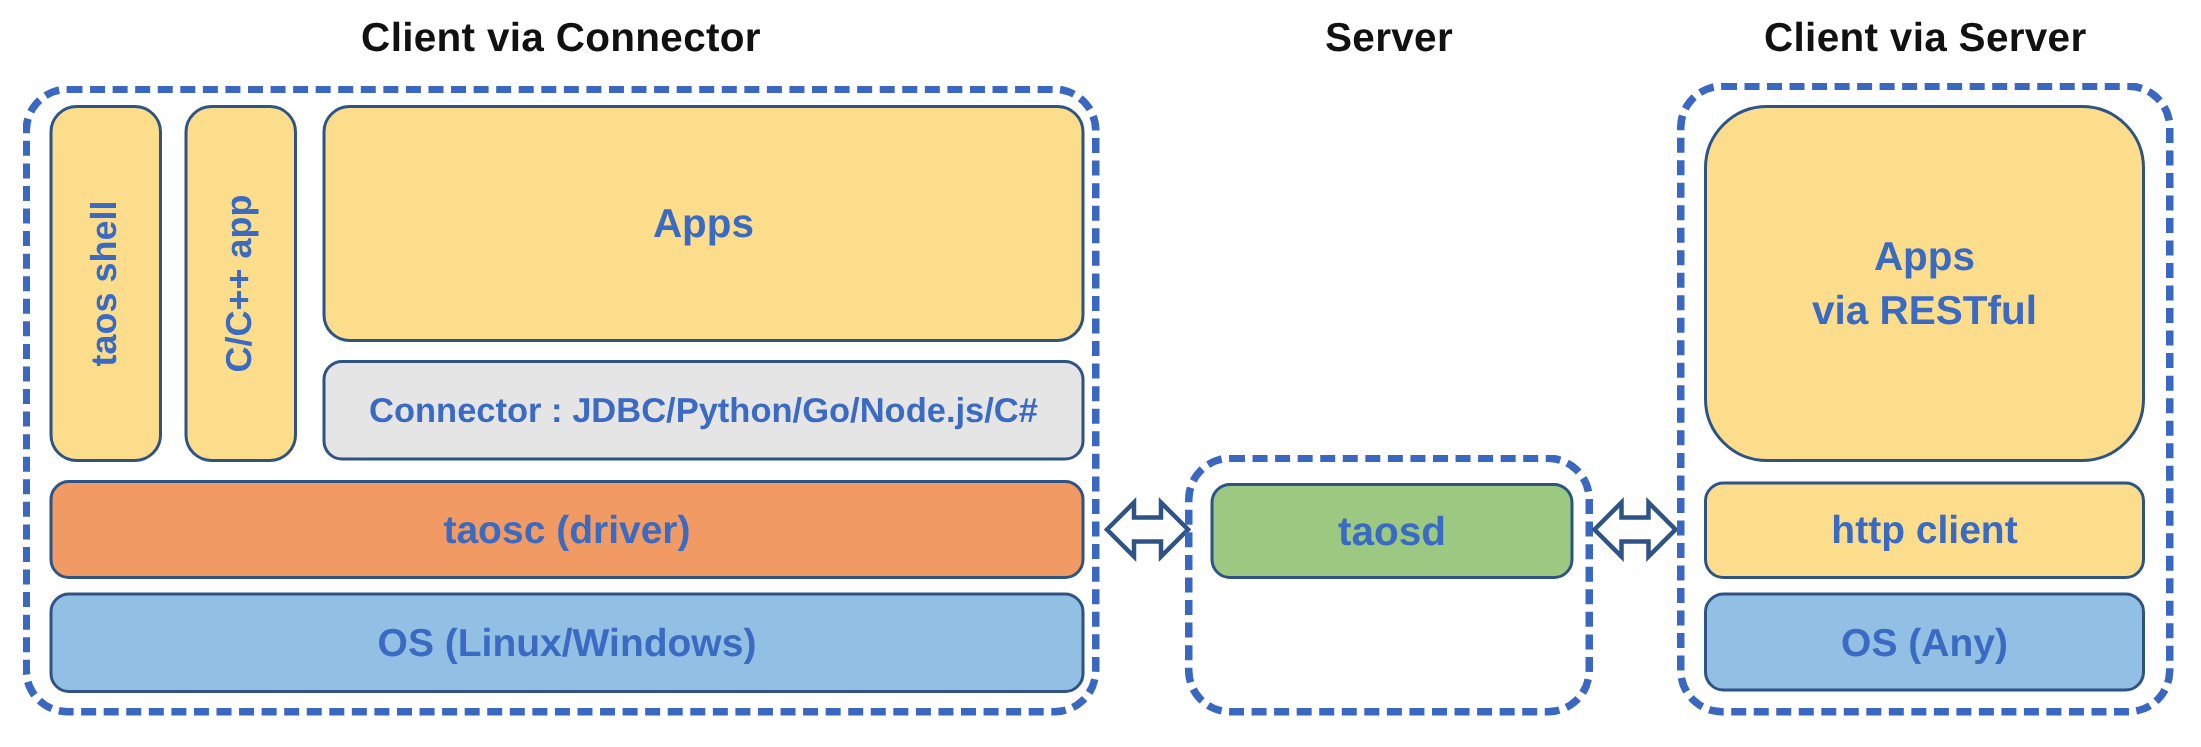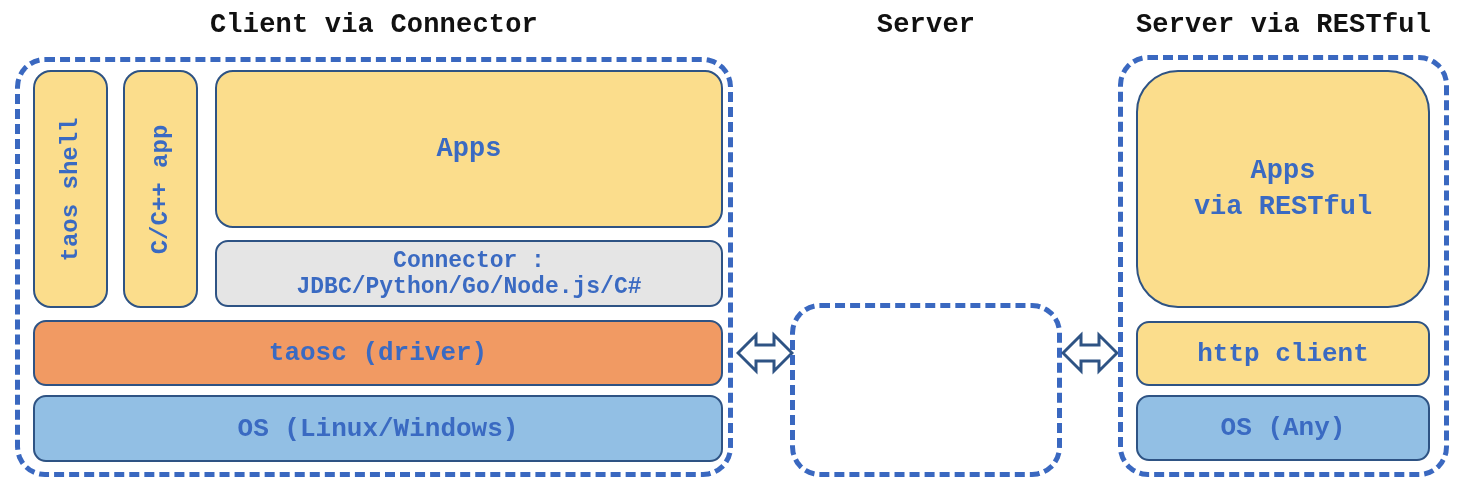"Client via Connector" .canvas { font-family: Liberation Mono, monospace -> none }
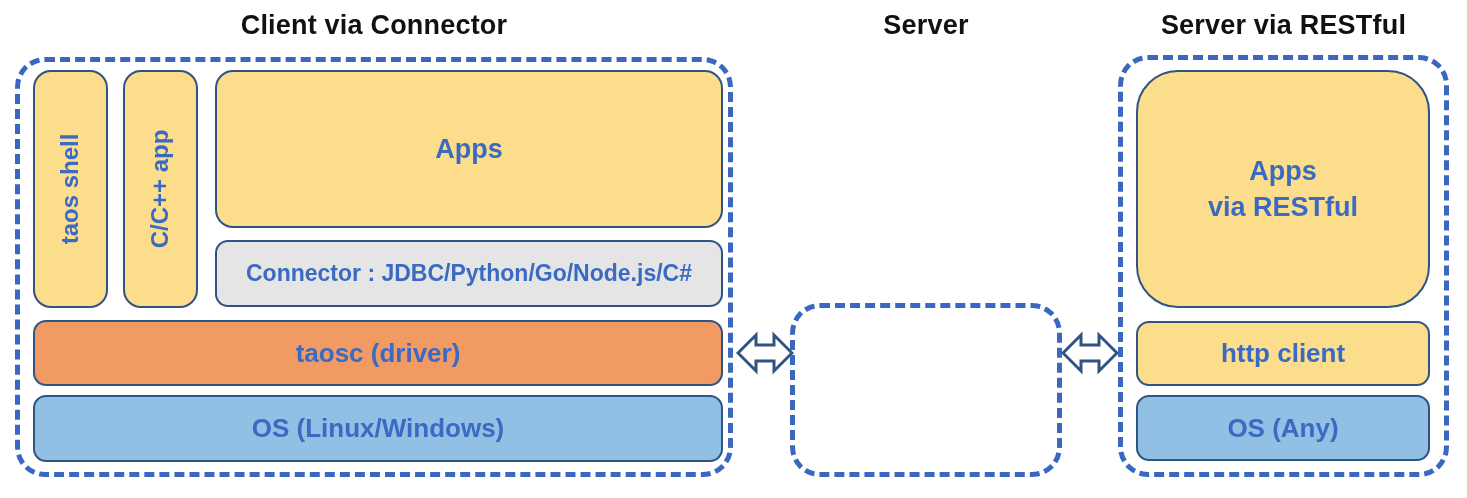"Server via RESTful" div.title { text: Server via RESTful -> Client via Server }
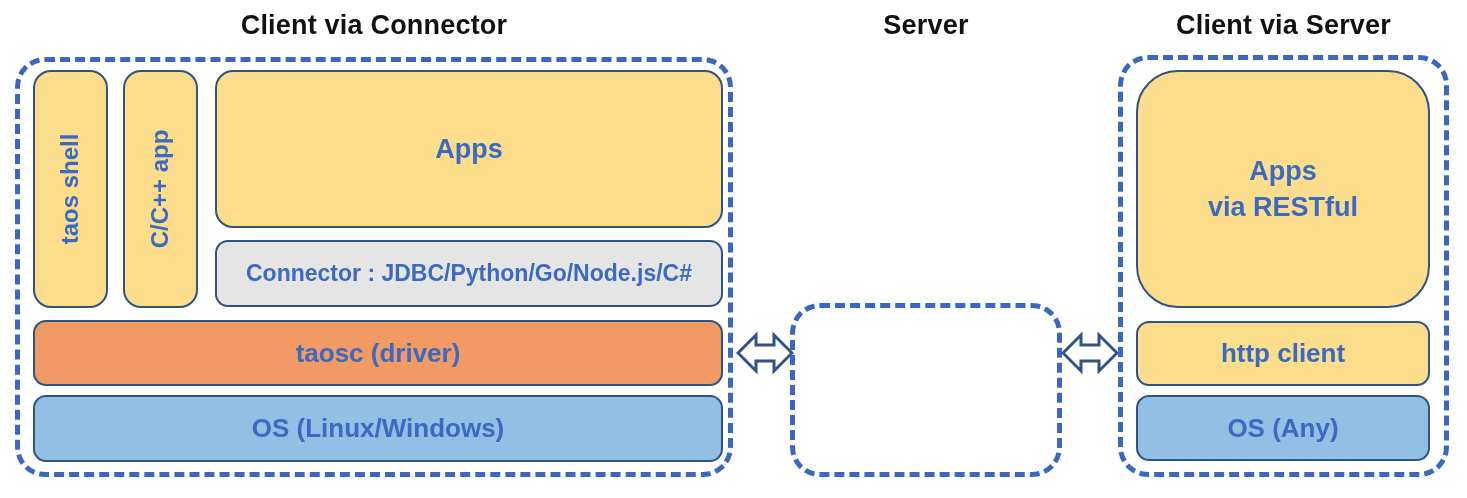"taosd" div.box { html: none -> <div> <span>taosd</span> </div> }
